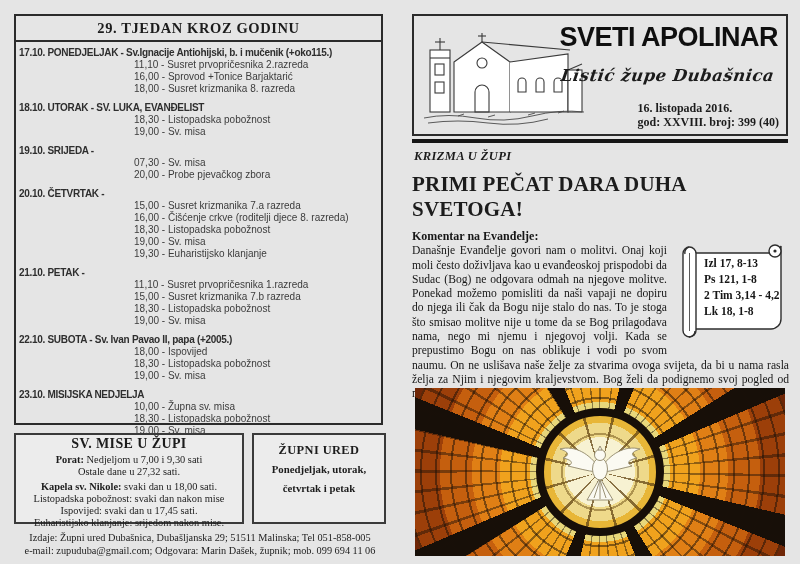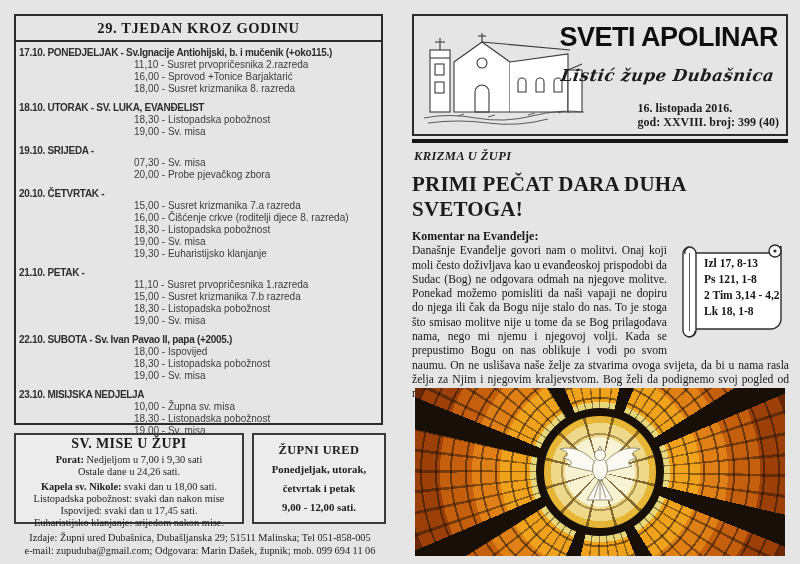"Ostale dane u 24,26 sati." span { text: 24,26 -> 27,32 }
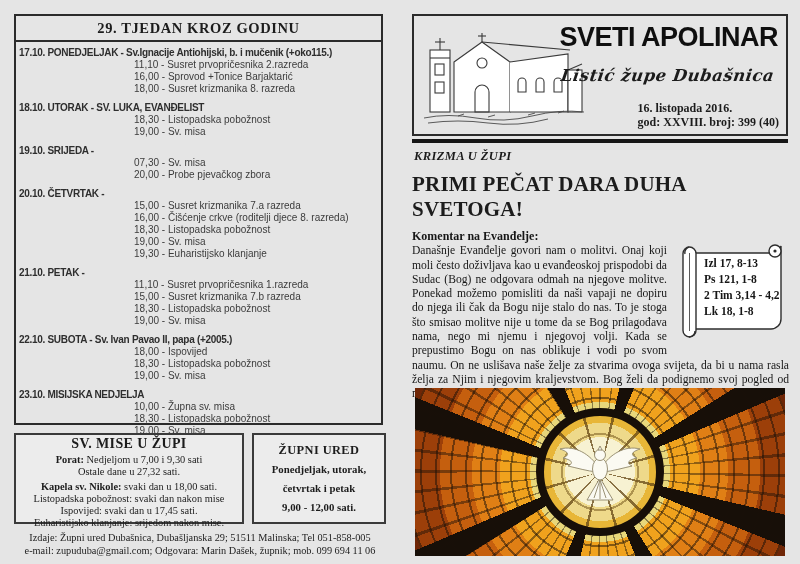"9,00 - 12,00 sati." div.office-line { html: <div>9,00 - 12,00 sati.</div> -> none }
